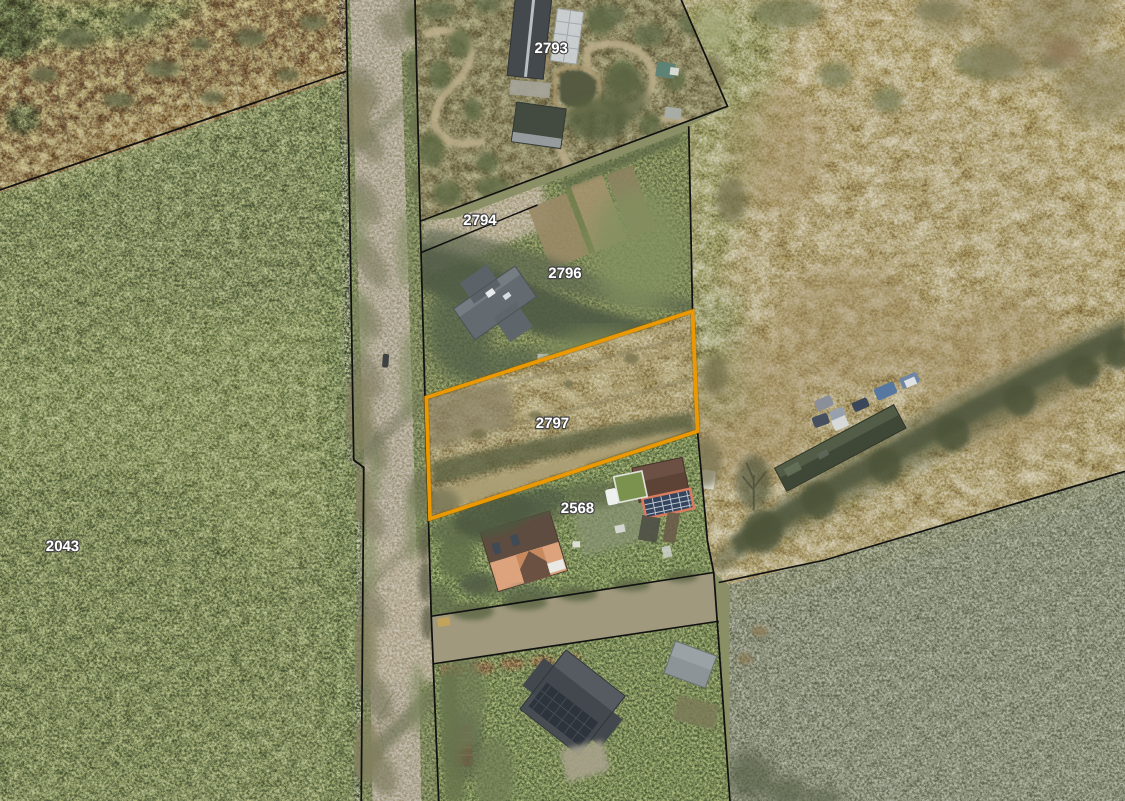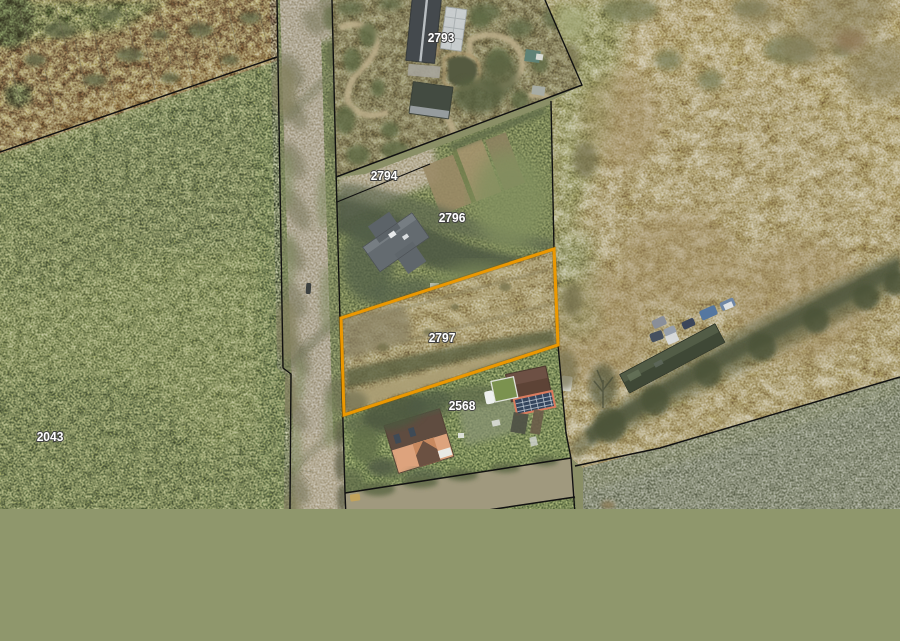"2793" #stage { height: 509px -> 641px }
